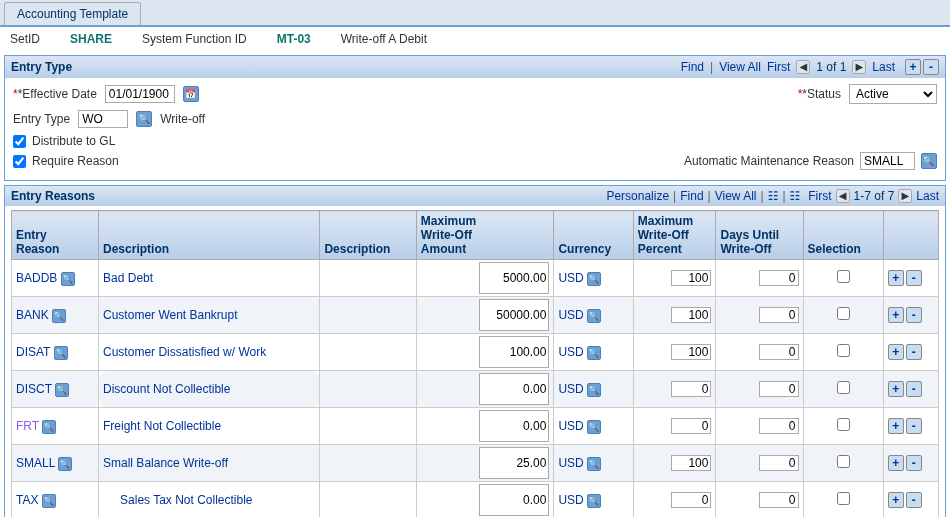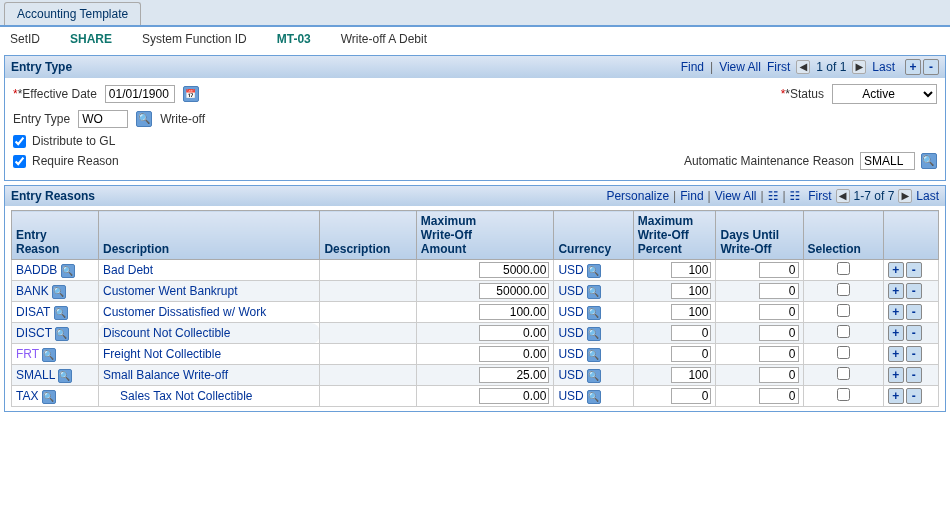"Active" select { text-align: center -> none; width: 105px -> 88px }
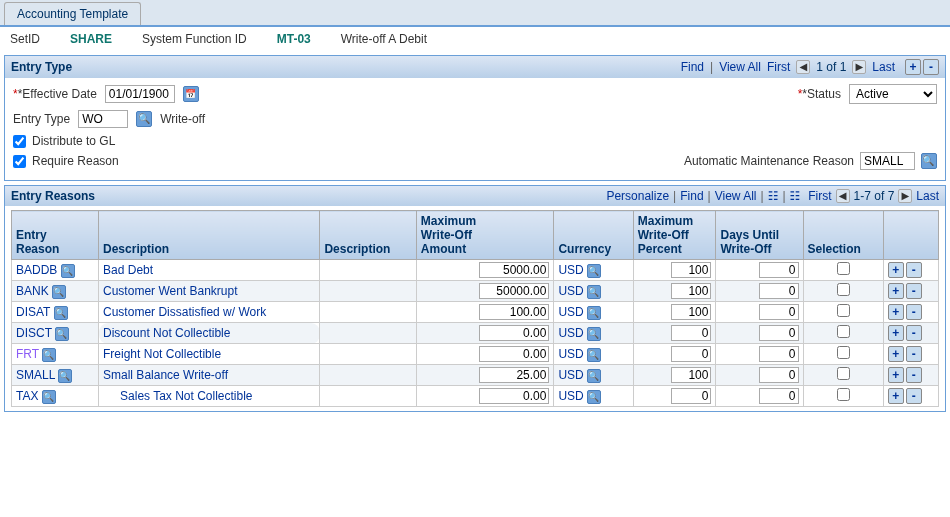"5000.00" input.td-input { height: 16px -> 32px }
